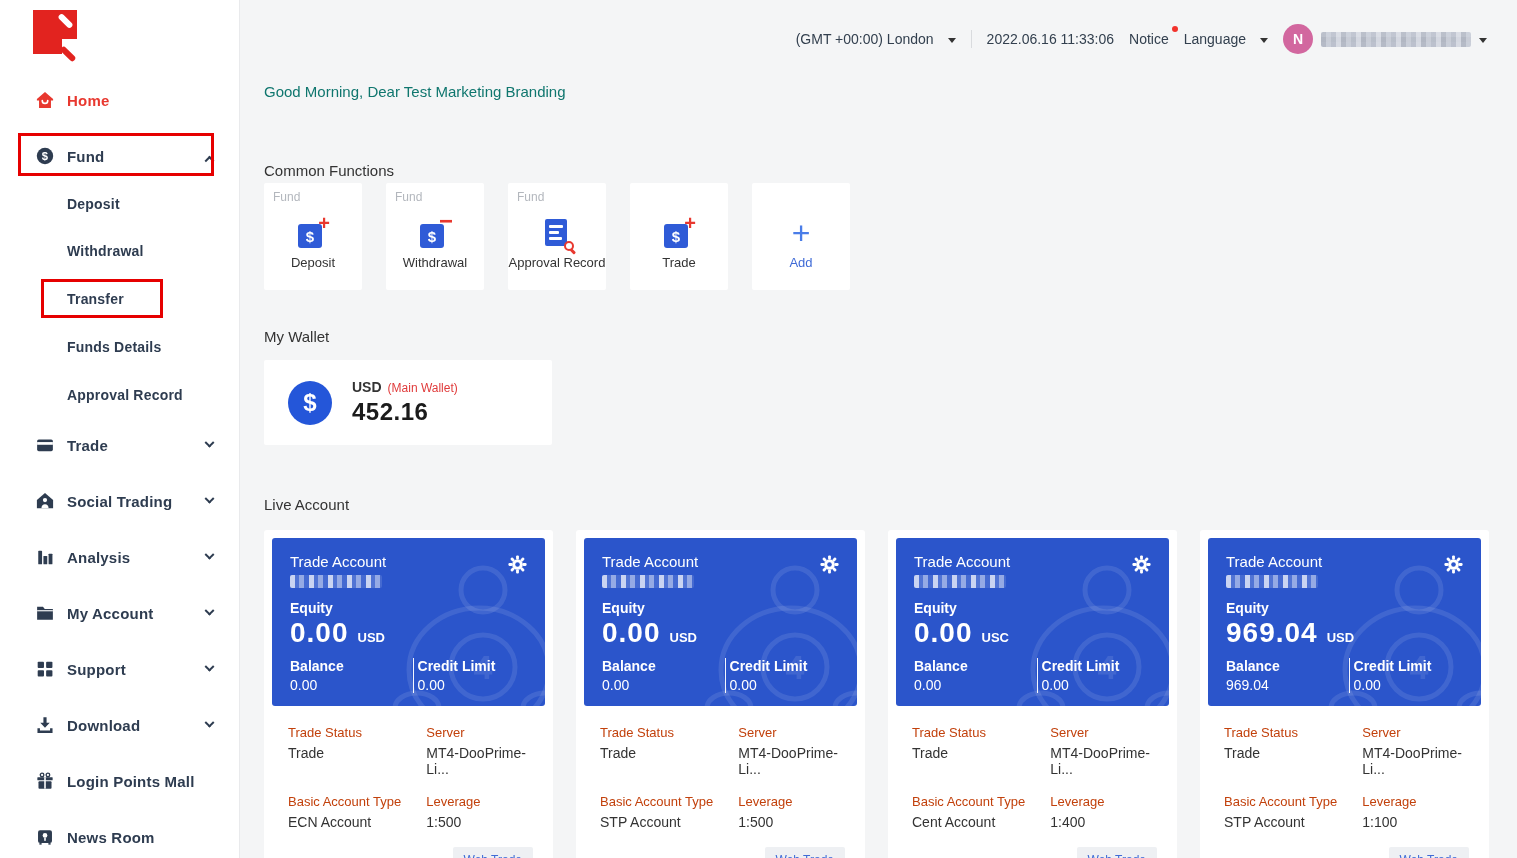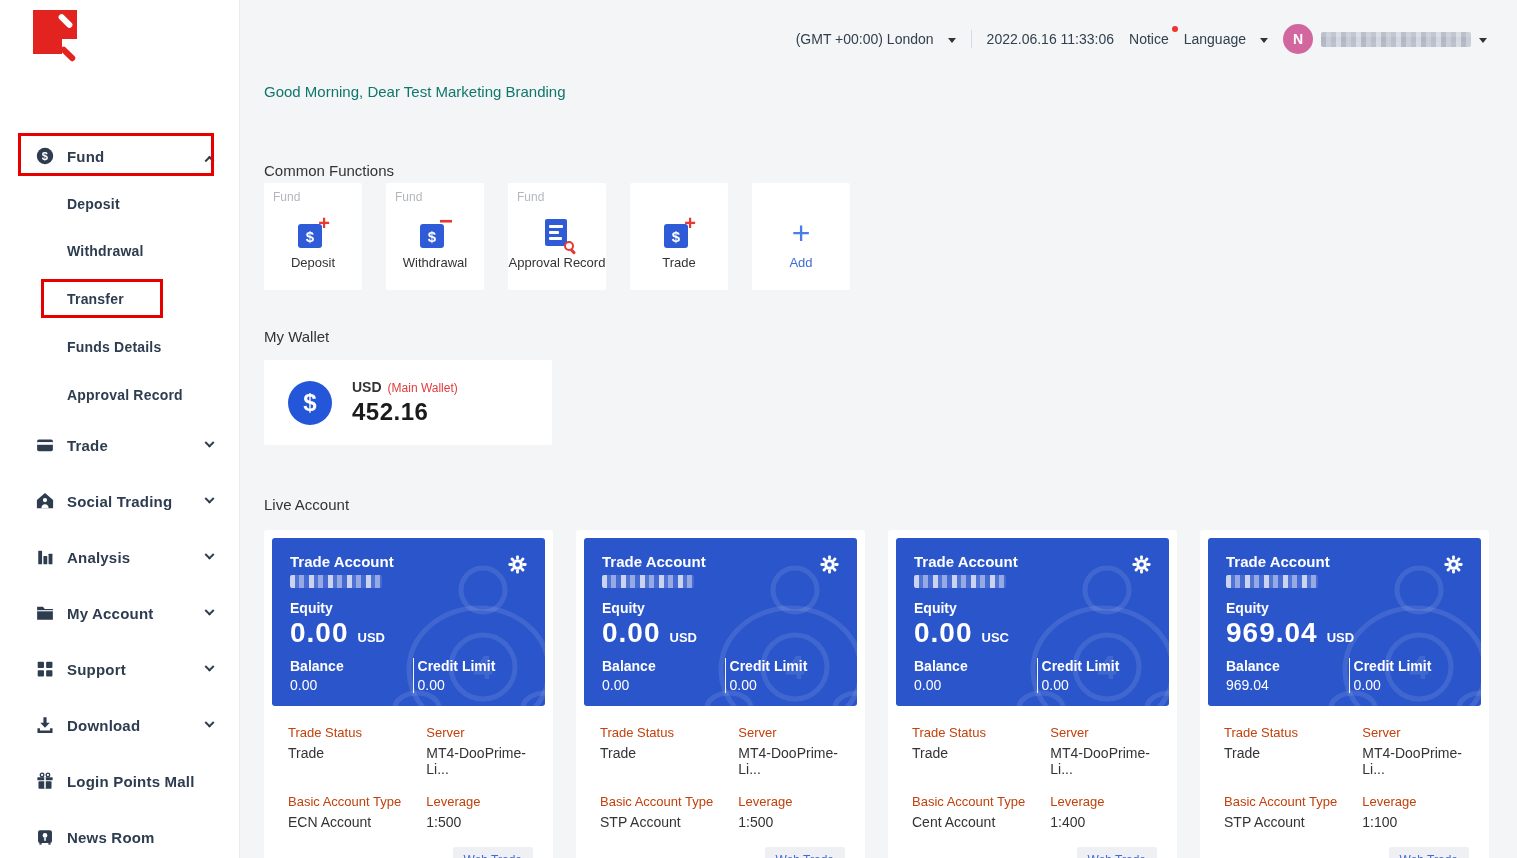"Home" div.nav-item { html: none -> <div> <span> <svg> <path></path> <path></path> </svg> </span> <span>Home</span> </div> }
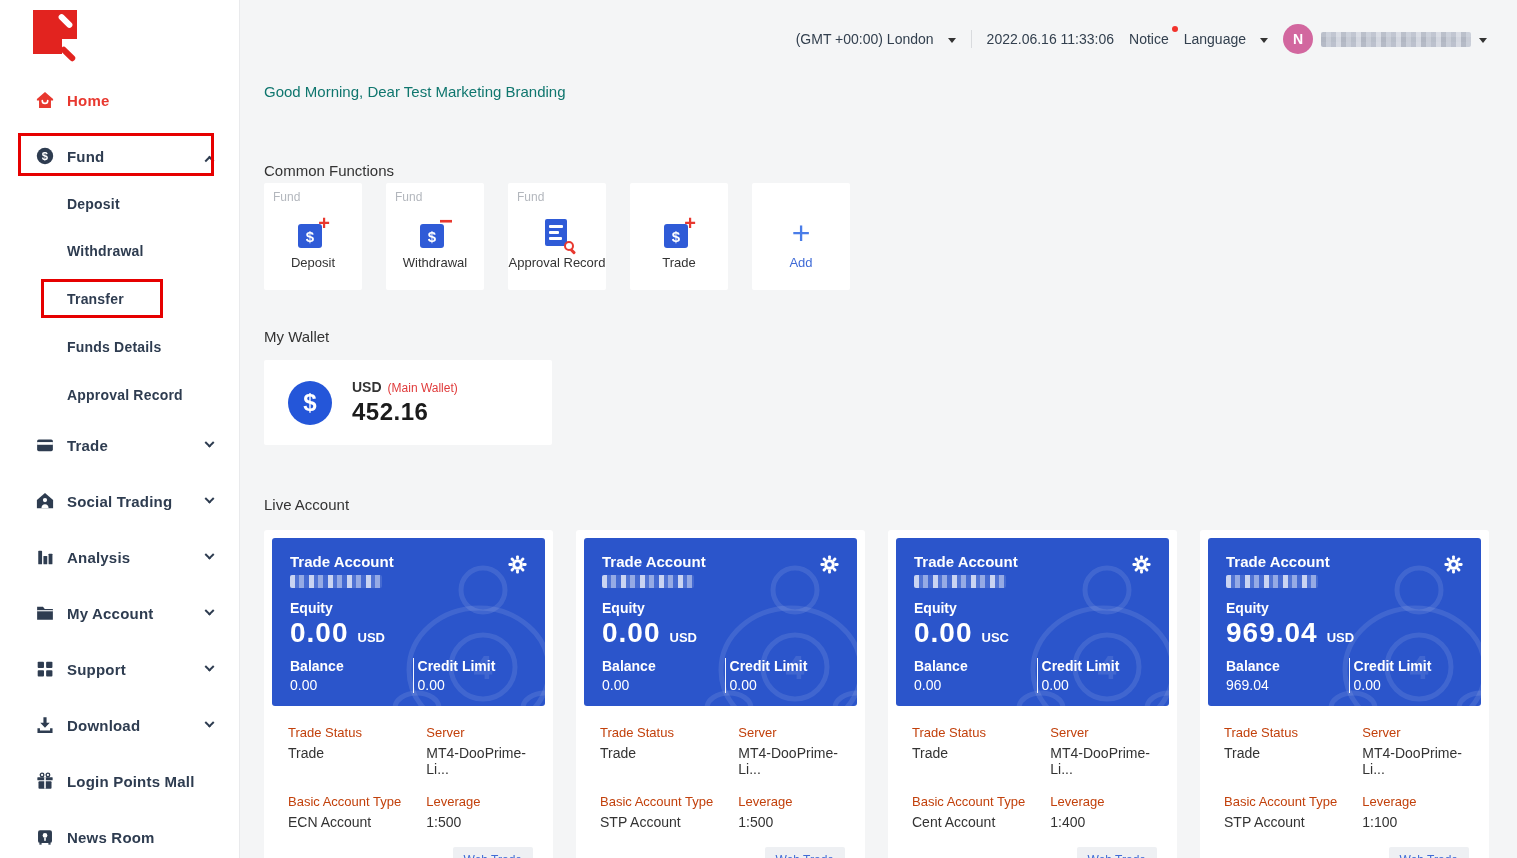"Trade Account" .ac-title { font-weight: 700 -> 400 }
